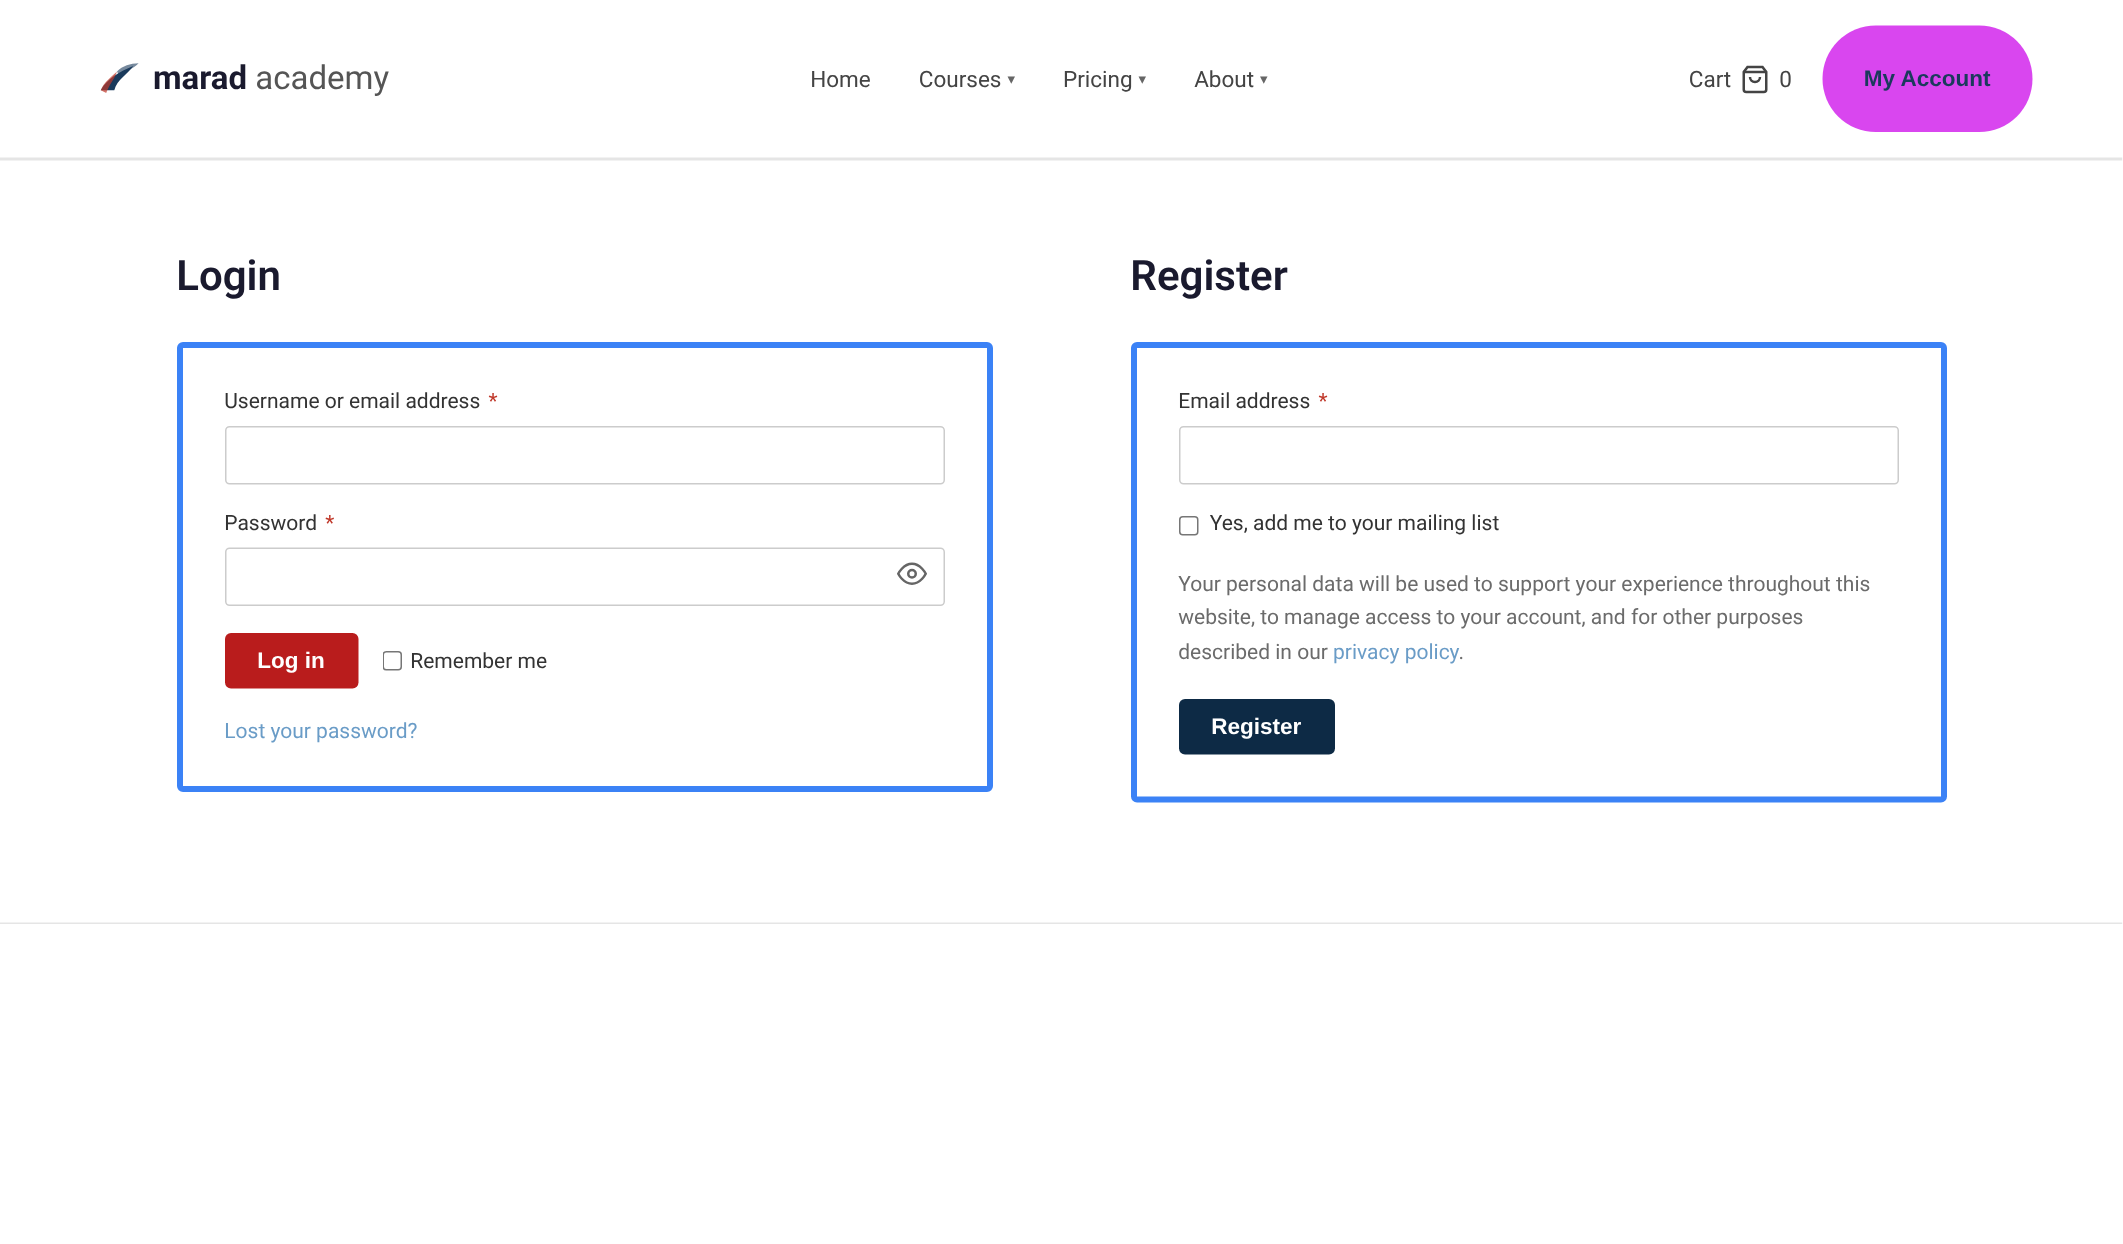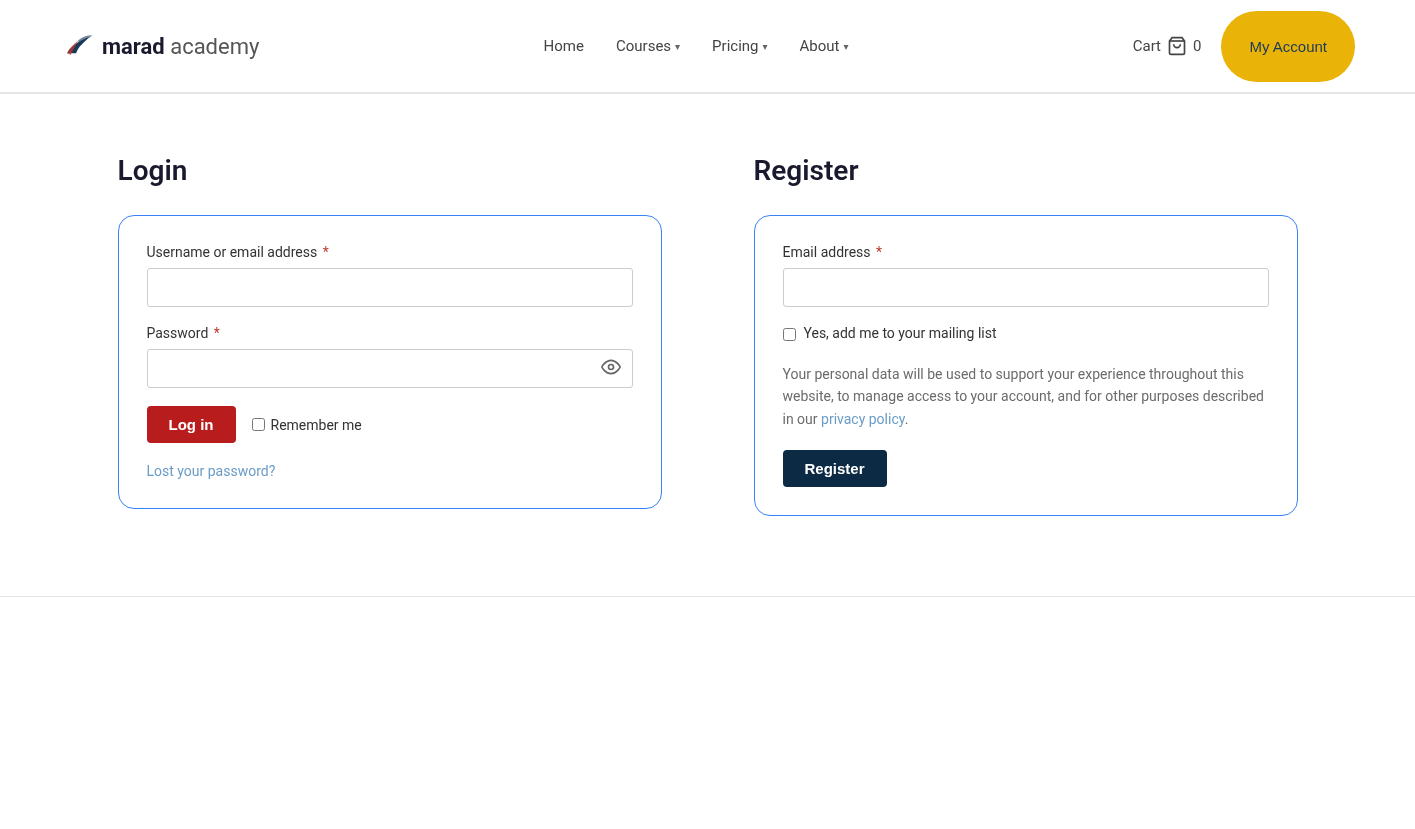"marad academy" header { height: 93px -> 106px }
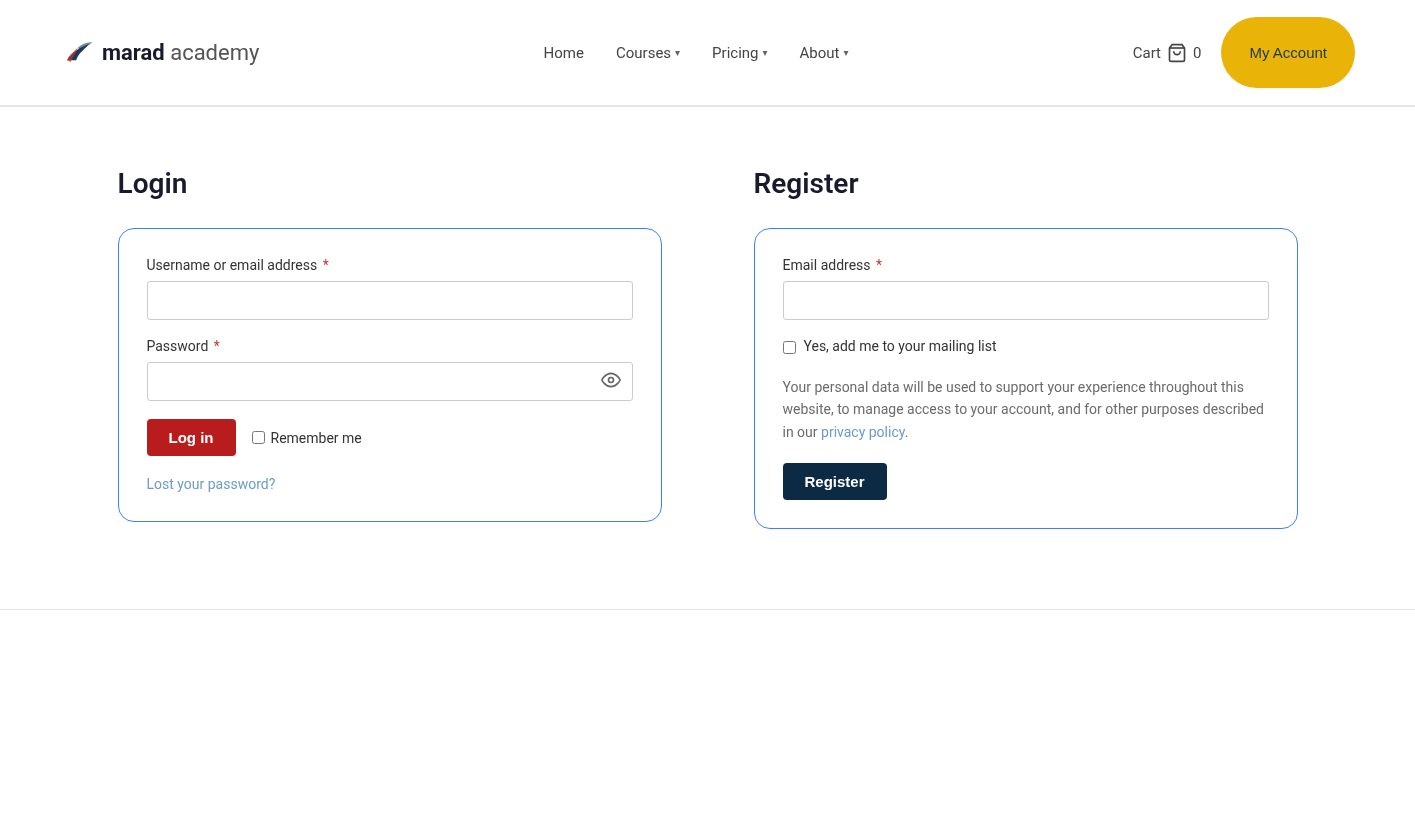"My Account" .my-account-btn { background: #eab308 -> #d946ef; font-weight: 400 -> 700 }
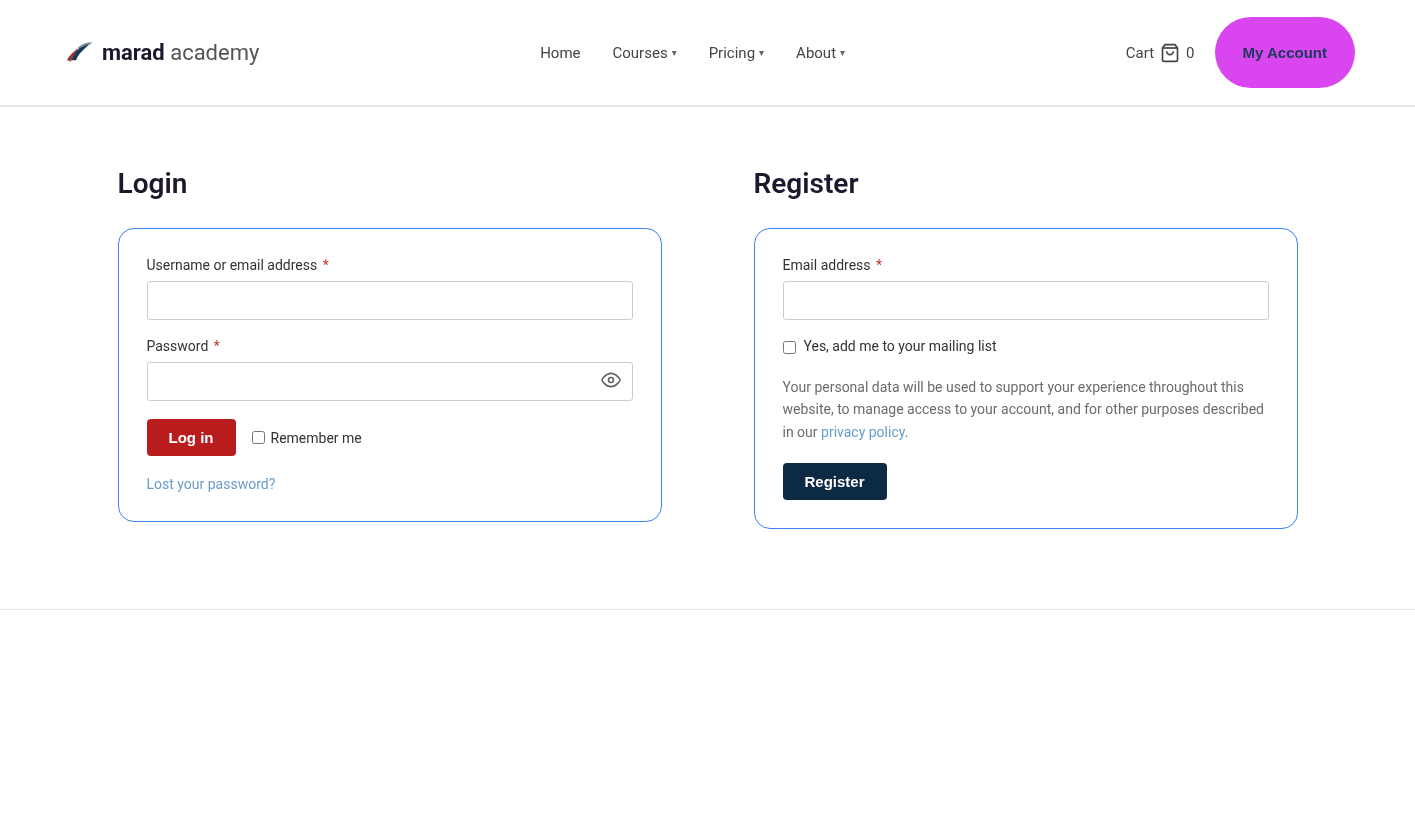"Username or email address *" .form-card { border: 1px solid #3b82f6 -> 4px solid #3b82f6; border-radius: 16px -> 4px }
